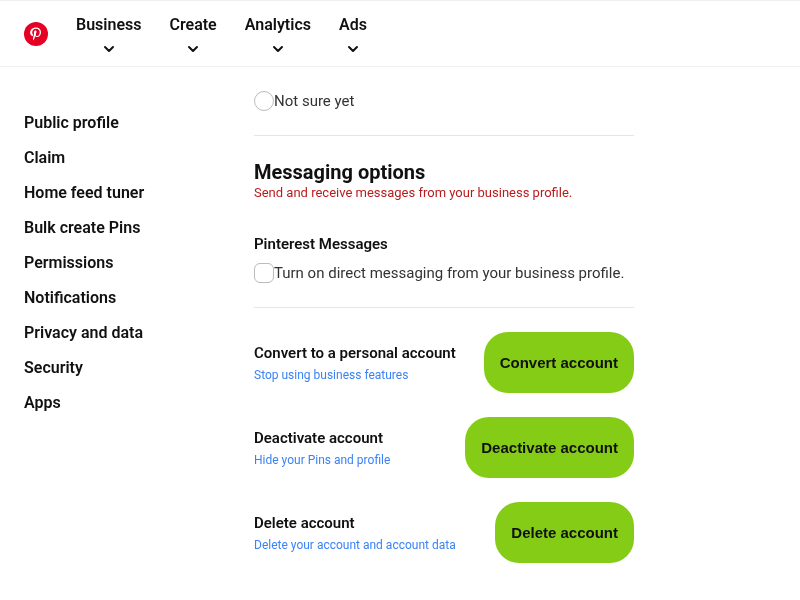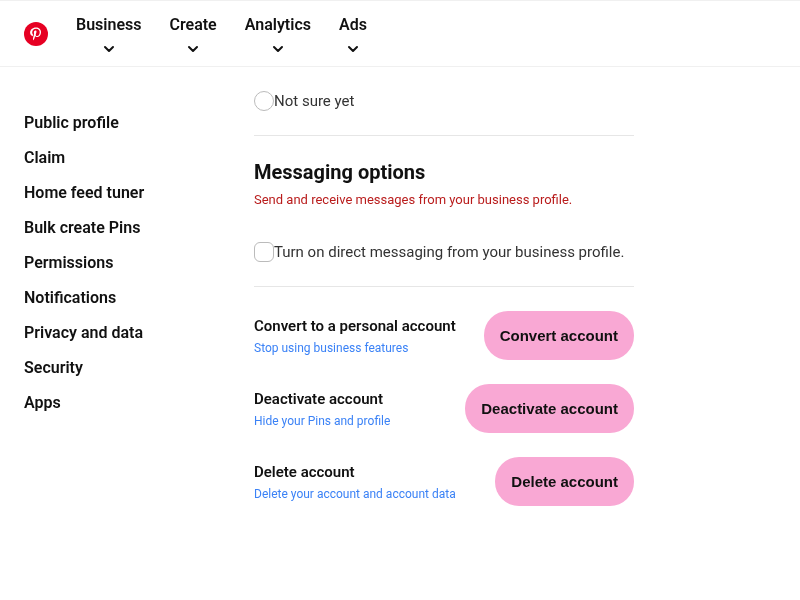"Messaging options" .section-title { margin-bottom: 8px -> 1px }
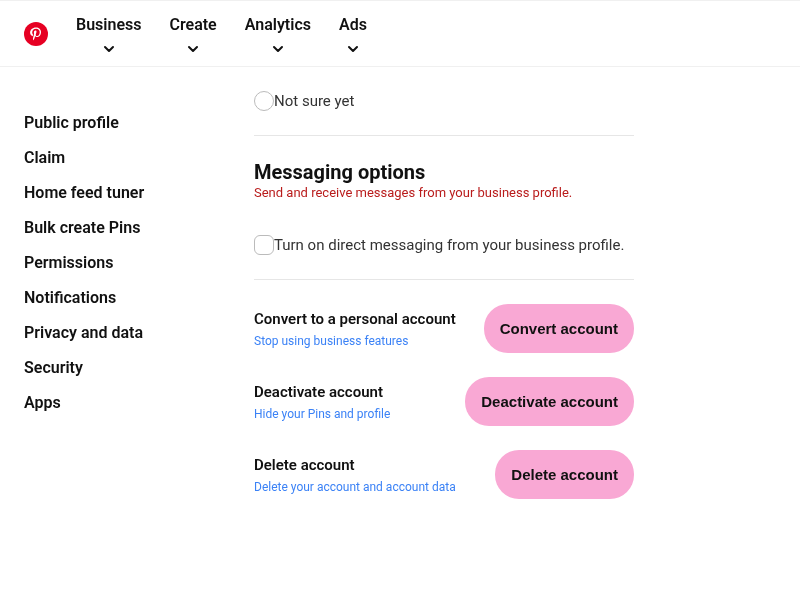"Pinterest Messages" div.sub-title { html: none -> <div>Pinterest Messages</div> }
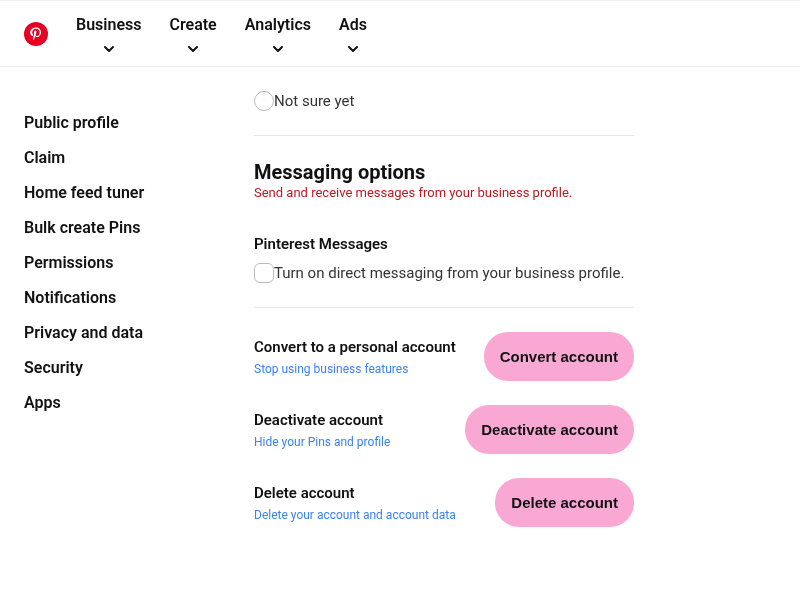"Convert account" .action-button { background: #f9a8d4 -> #84cc16; padding: 16px 16px -> 22px 16px }
